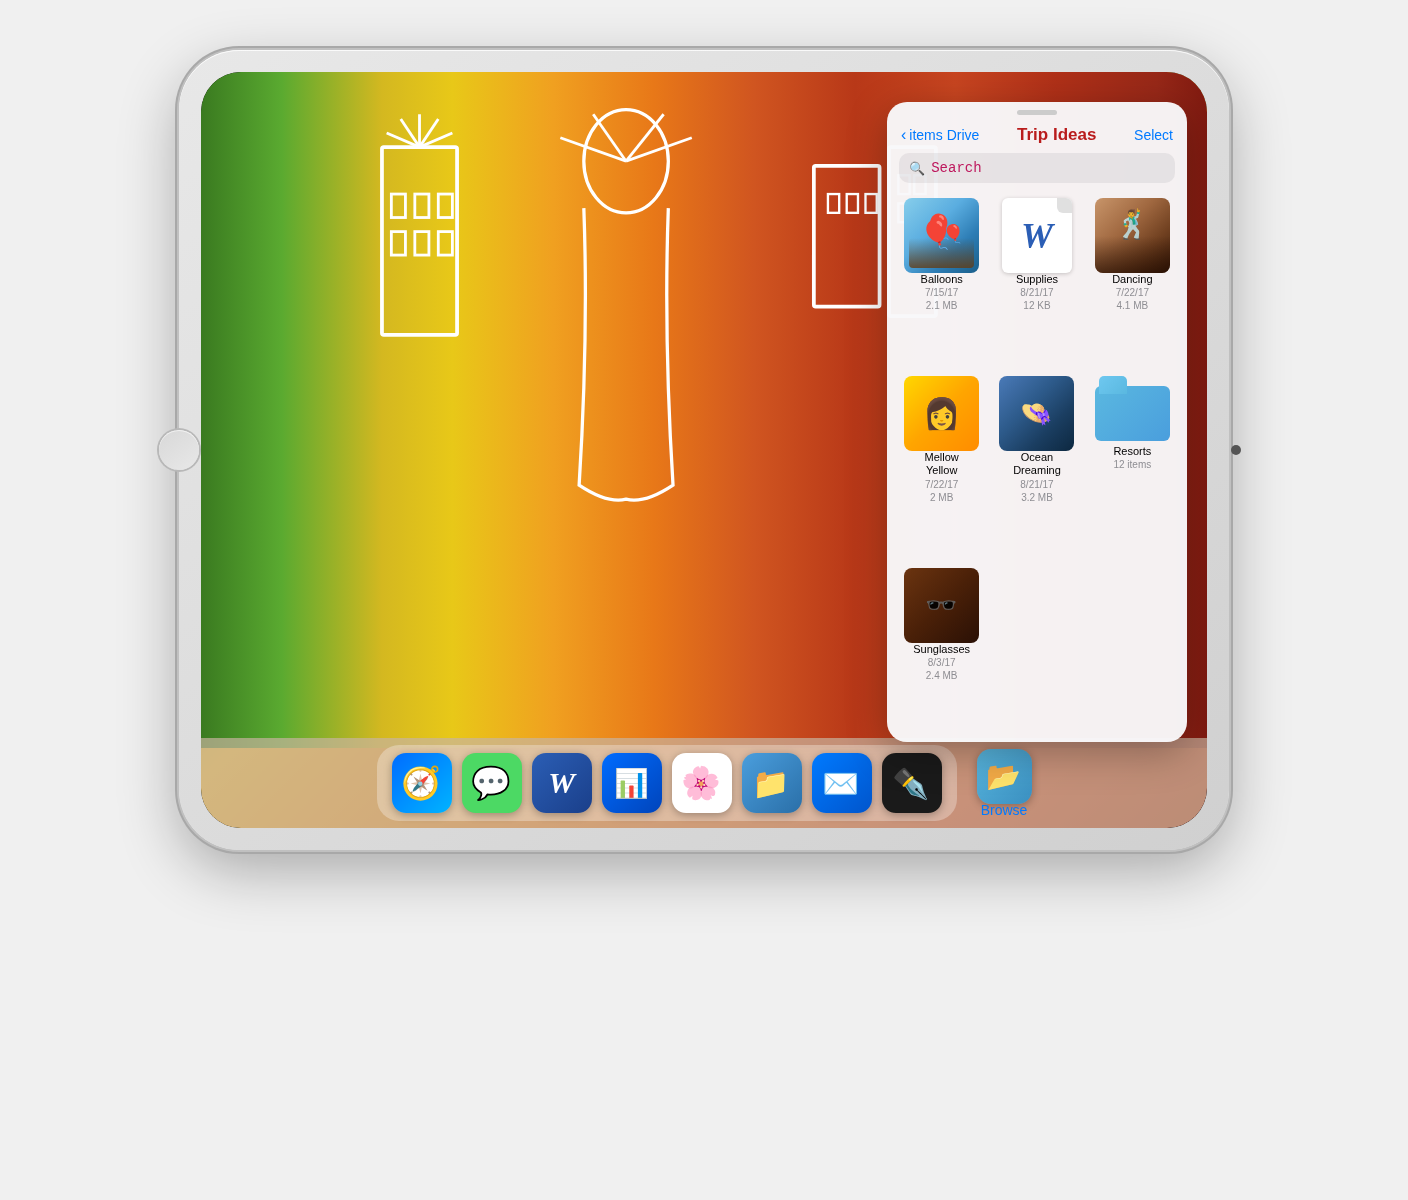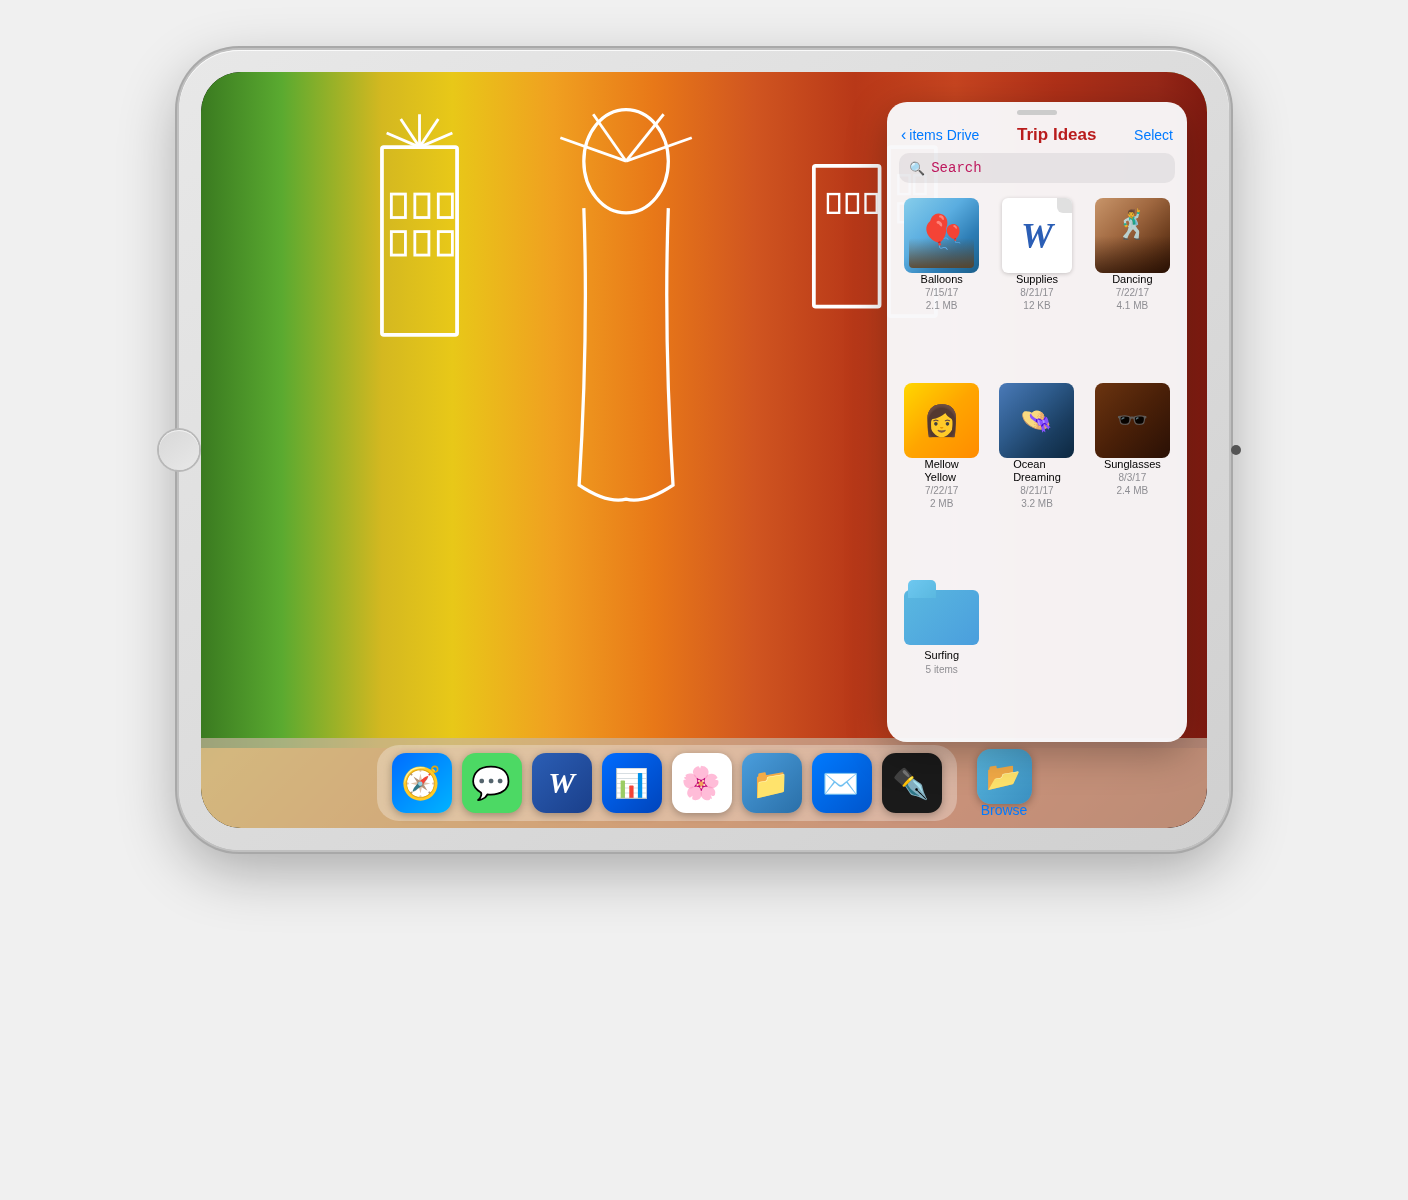"Balloons" .file-name { text-align: none -> center }
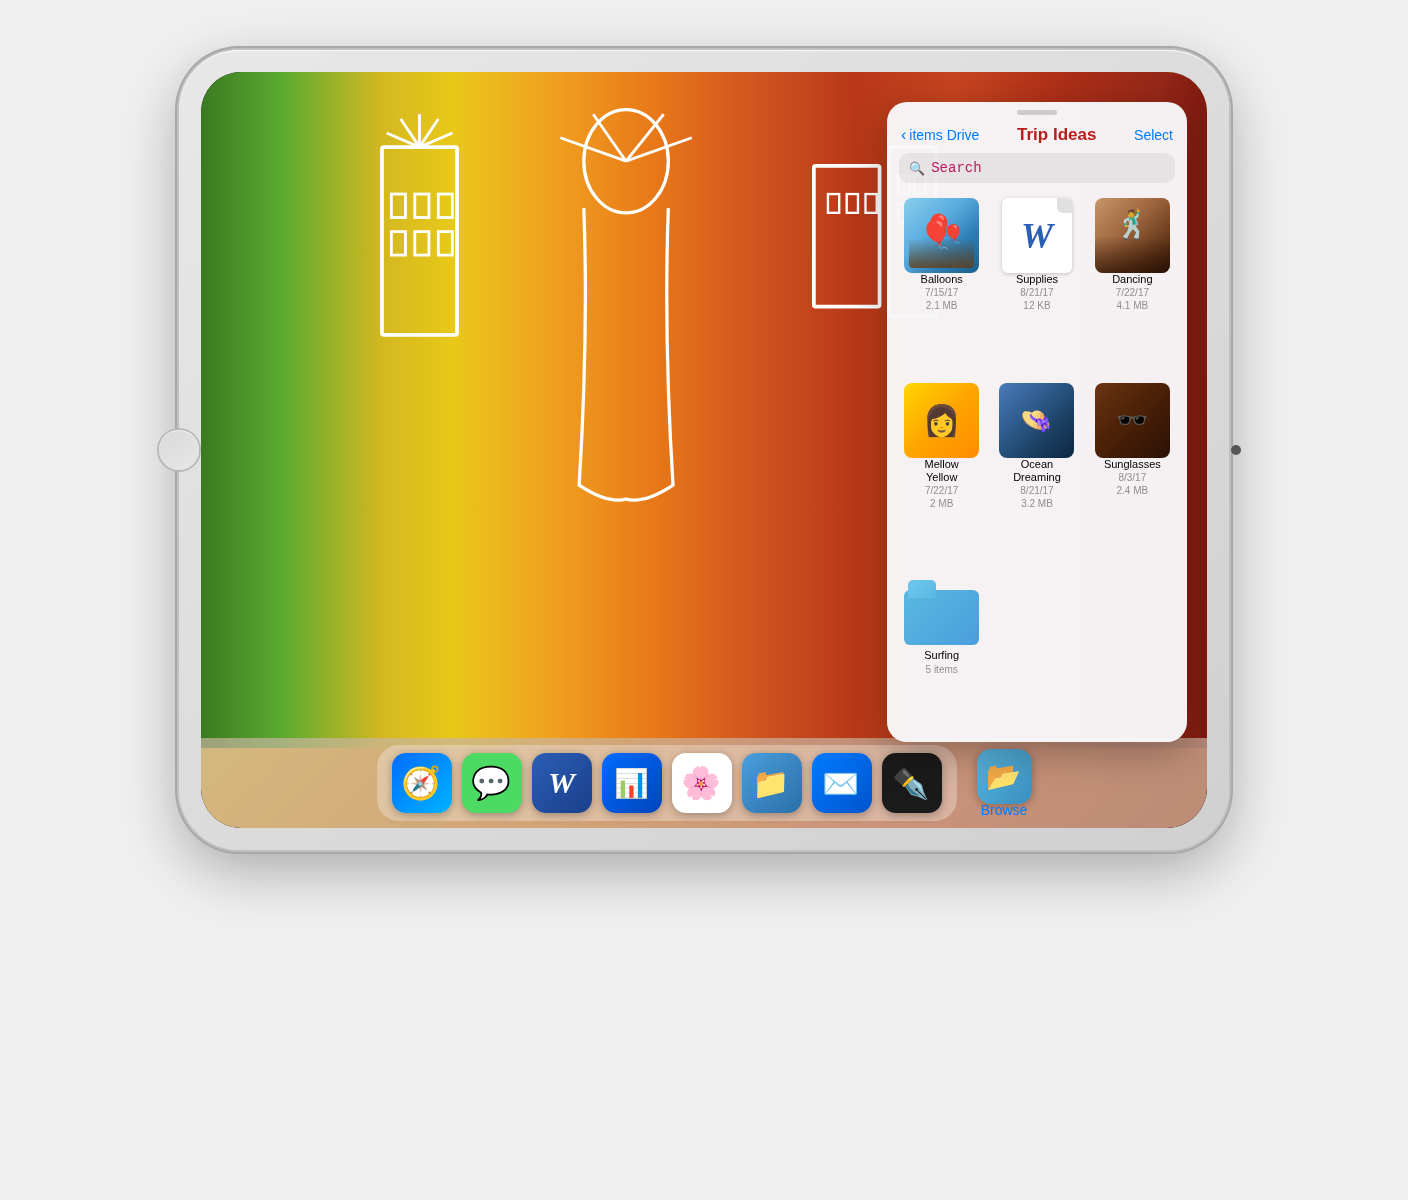"Resorts" div.file-item { html: none -> <div> <div> <div></div> <div></div> </div> <span>Resorts</span> <span>12 items</span> </div> }
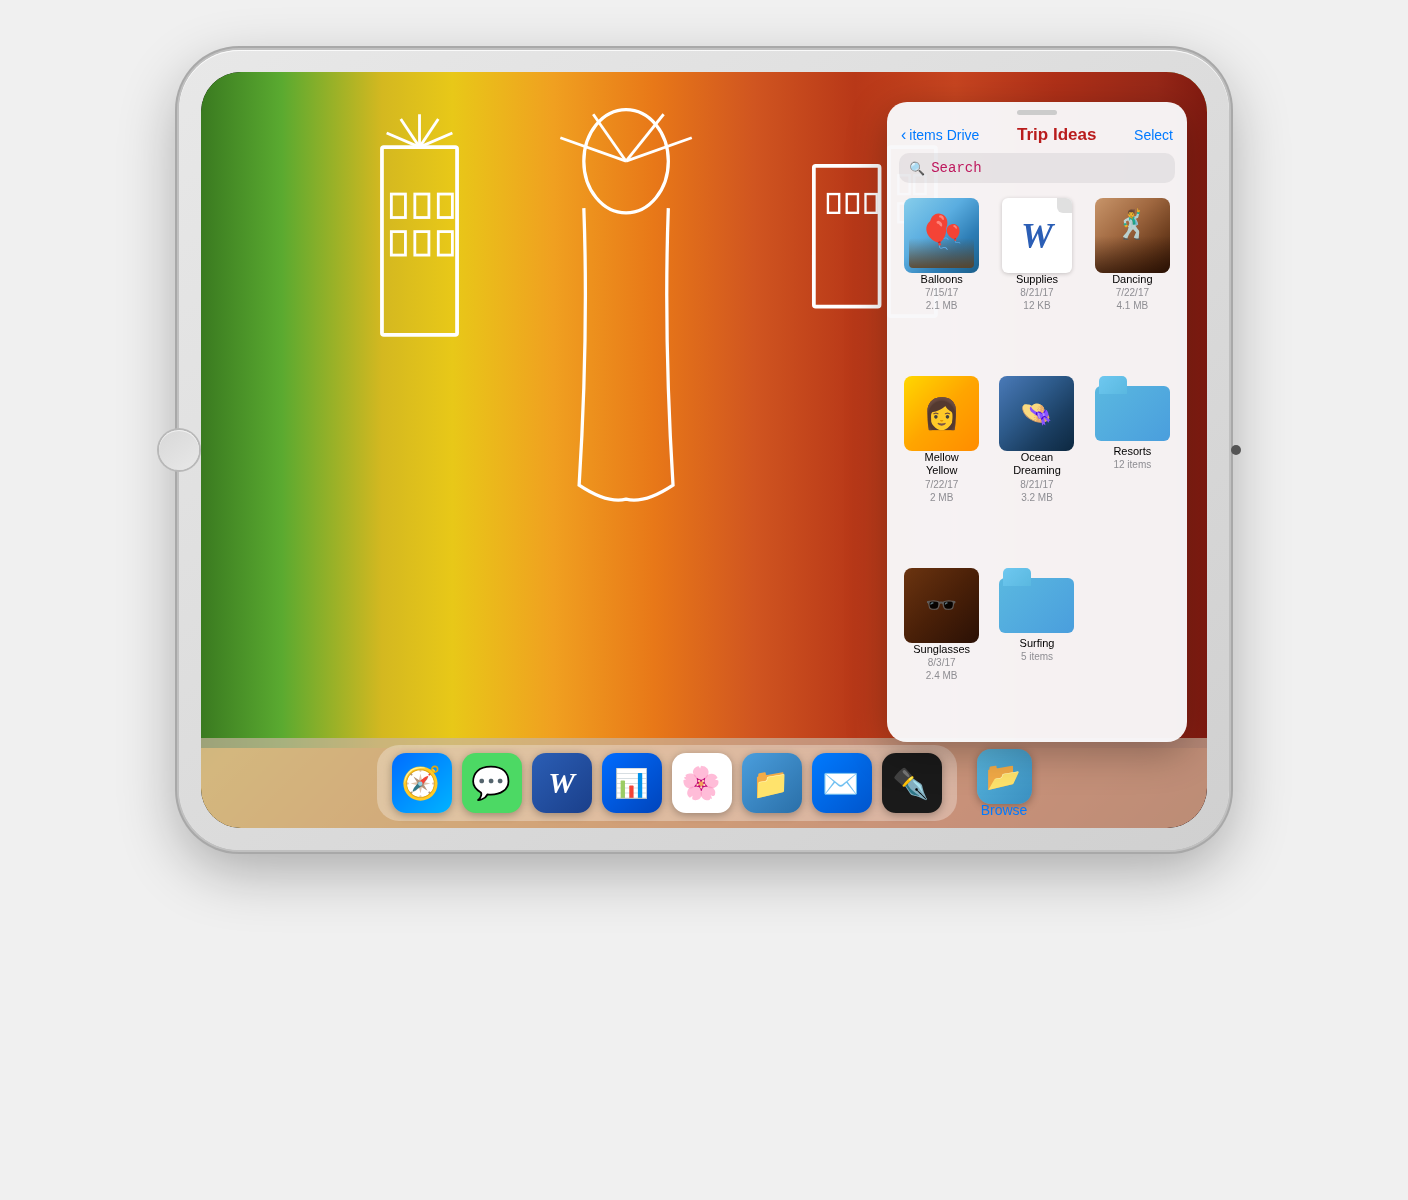"Surfing" div.file-item { html: <div> <div> <div></div> <div></div> </div> <span>Surfing</span> <span>5 items</span> </div> -> none }
